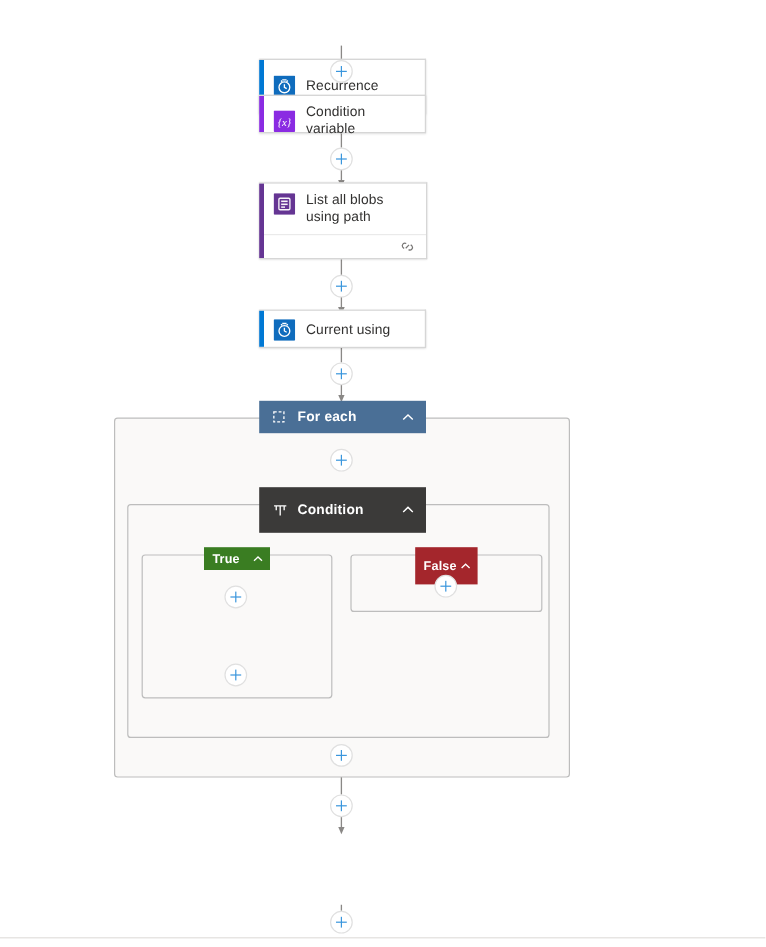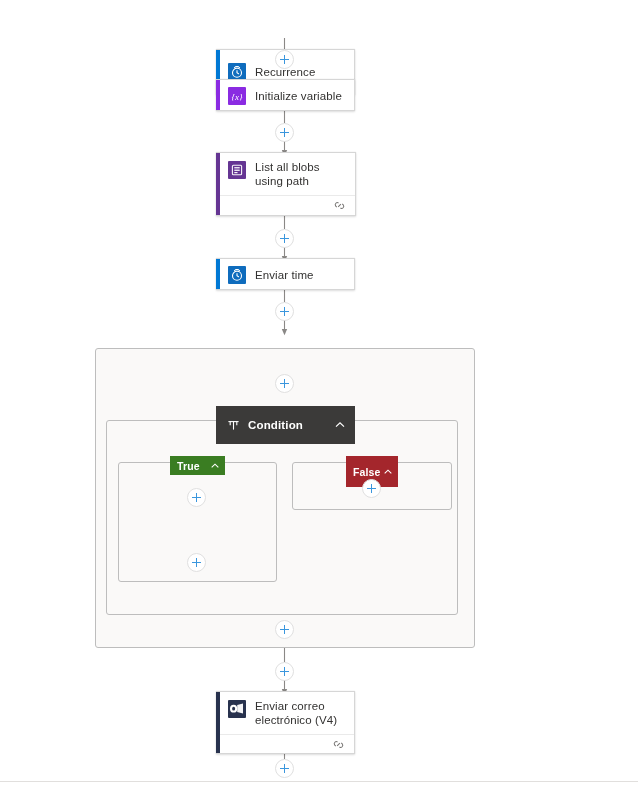"Initialize variable" span.card-title { text: Initialize -> Condition }
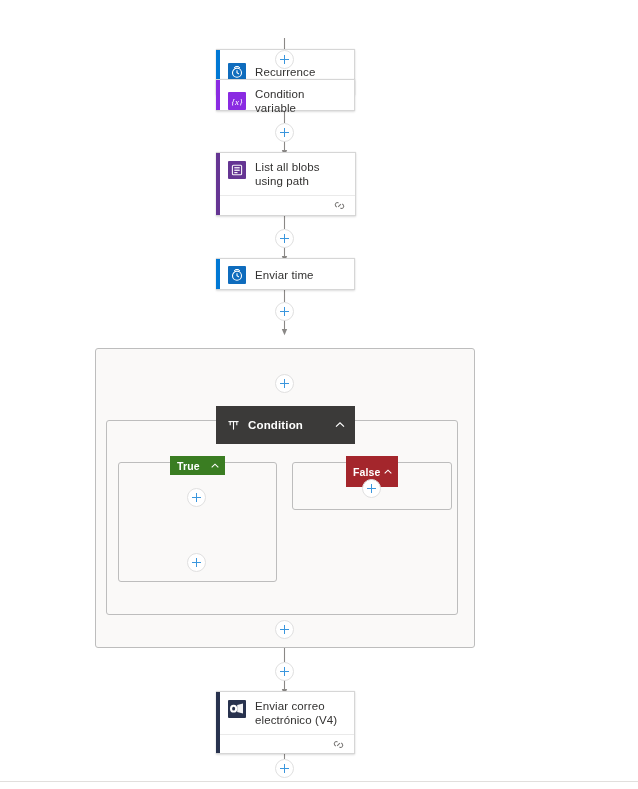"Enviar time" span.card-title { text: Enviar time -> Current using }
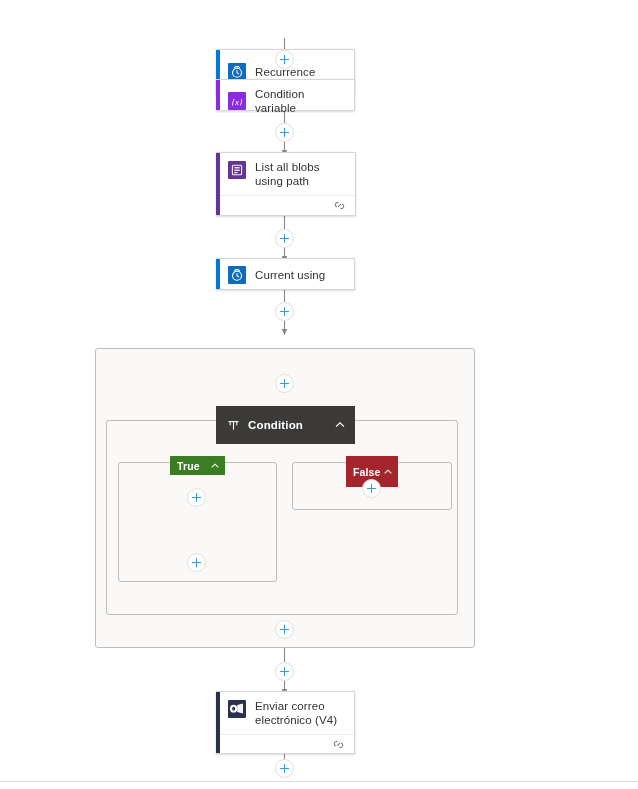"For each" div.scope-head { html: none -> <div> <svg> <rect></rect> </svg> <span>For each</span> <svg> <path></path> </svg> </div> }
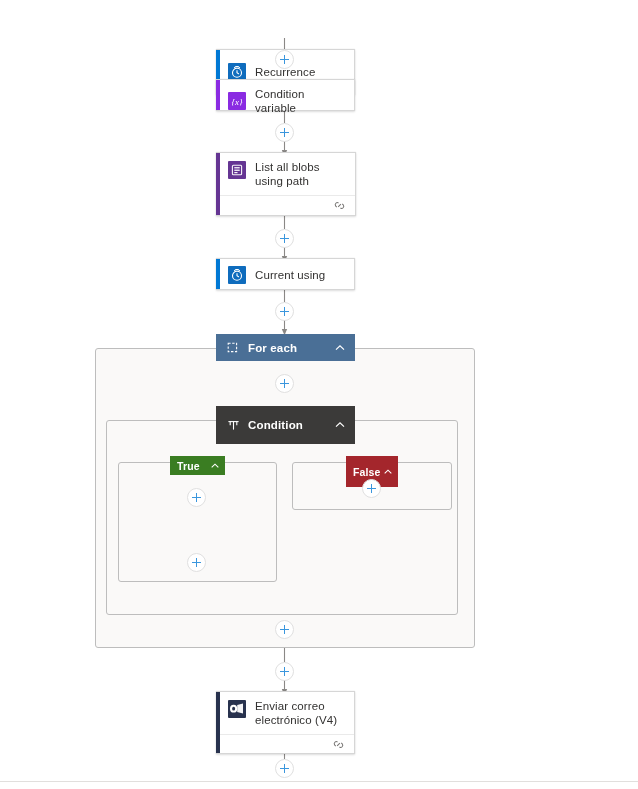"Enviar correo electrónico (V4)" div.card { html: <div> <div></div> <div> <svg> <rect></rect> <g> <path></path> <ellipse></ellipse> </g> <ellipse></ellipse> </svg> <span>Enviar correo electrónico (V4)</span> </div> <div> <svg> <g> <path></path> <path></path> <path></path> </g> </svg> </div> </div> -> none }
